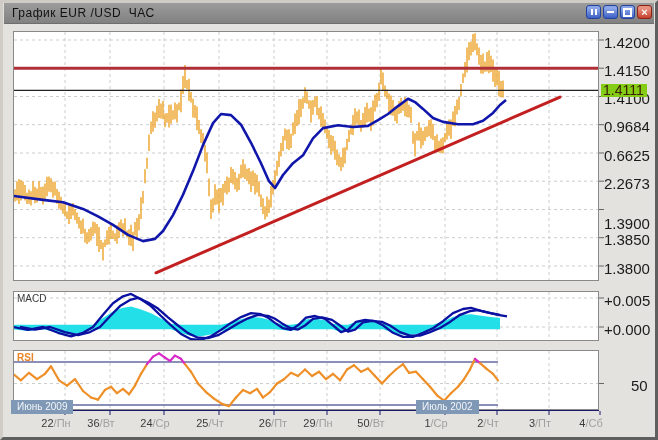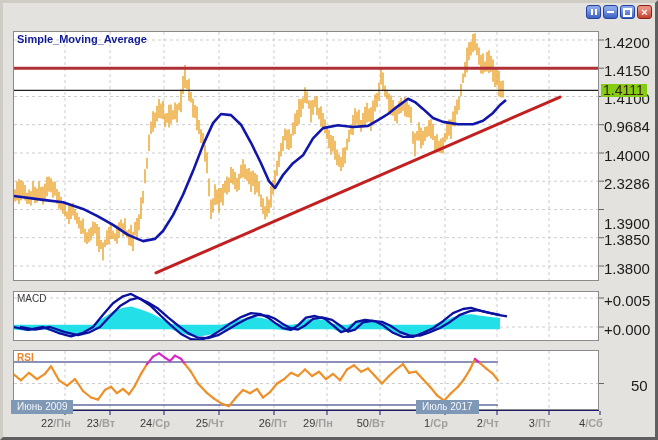"График EUR /USD ЧАС" div { html: none -> <div> <span>График EUR /USD ЧАС</span> </div> }
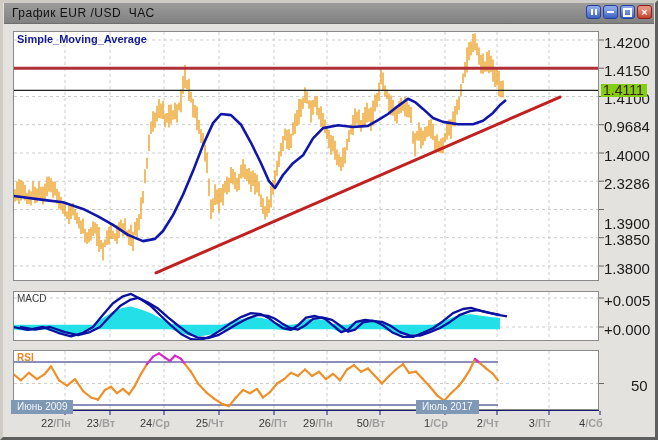"Simple_Moving_Average" div.ind-label { html: <div>Simple_Moving_Average</div> -> none }
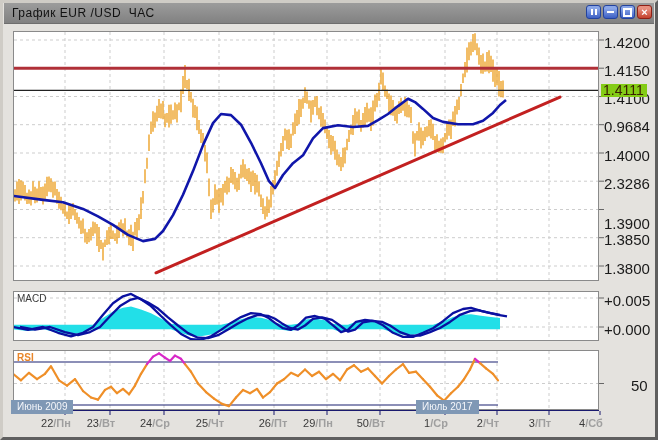"1.4000" div.axis-label { text: 1.4000 -> 0.6625 }
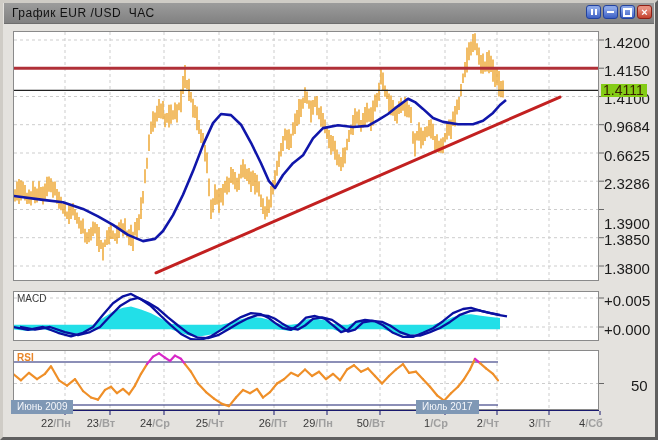"2.3286" div.axis-label { text: 2.3286 -> 2.2673 }
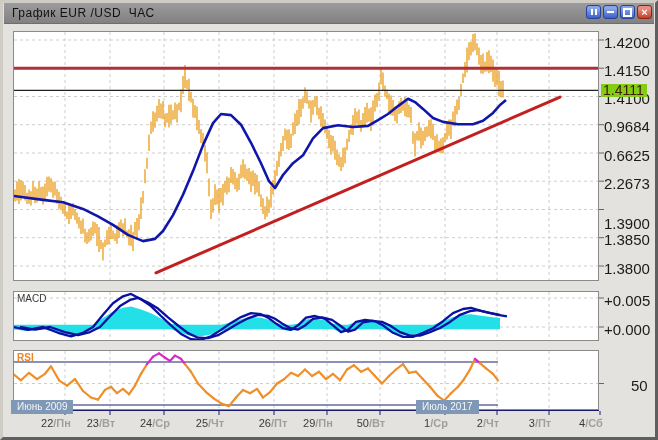"Июль 2017" div.month-badge { text: 2017 -> 2002 }
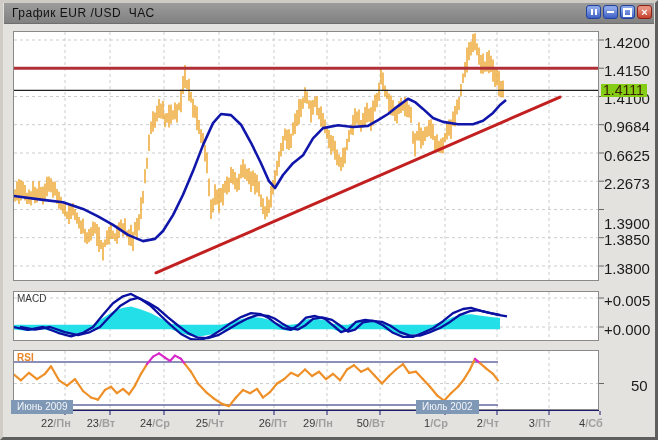"/Пн" .date-label .w { font-weight: bold -> none }
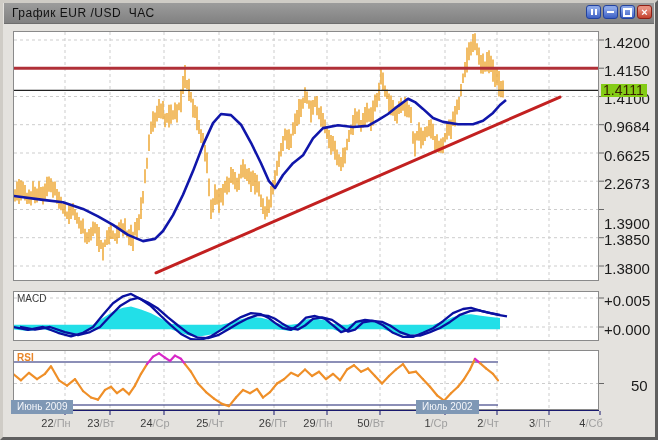"23" span.d { text: 23 -> 36 }
